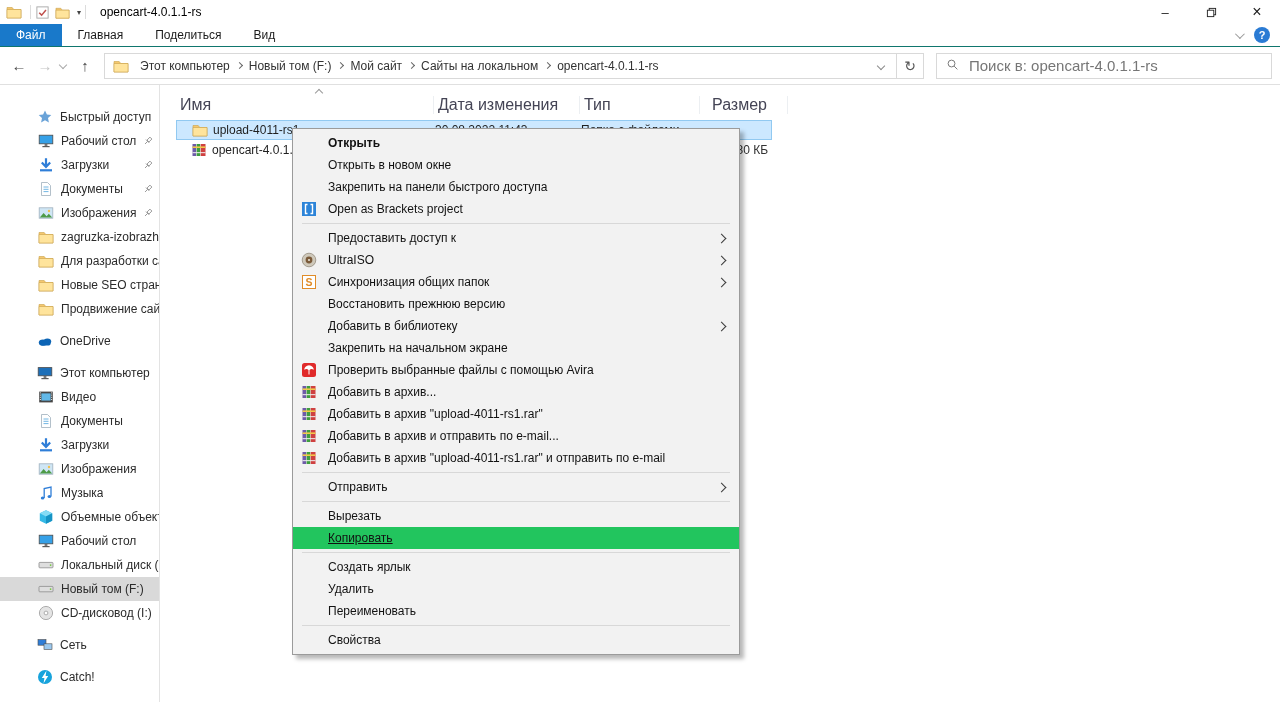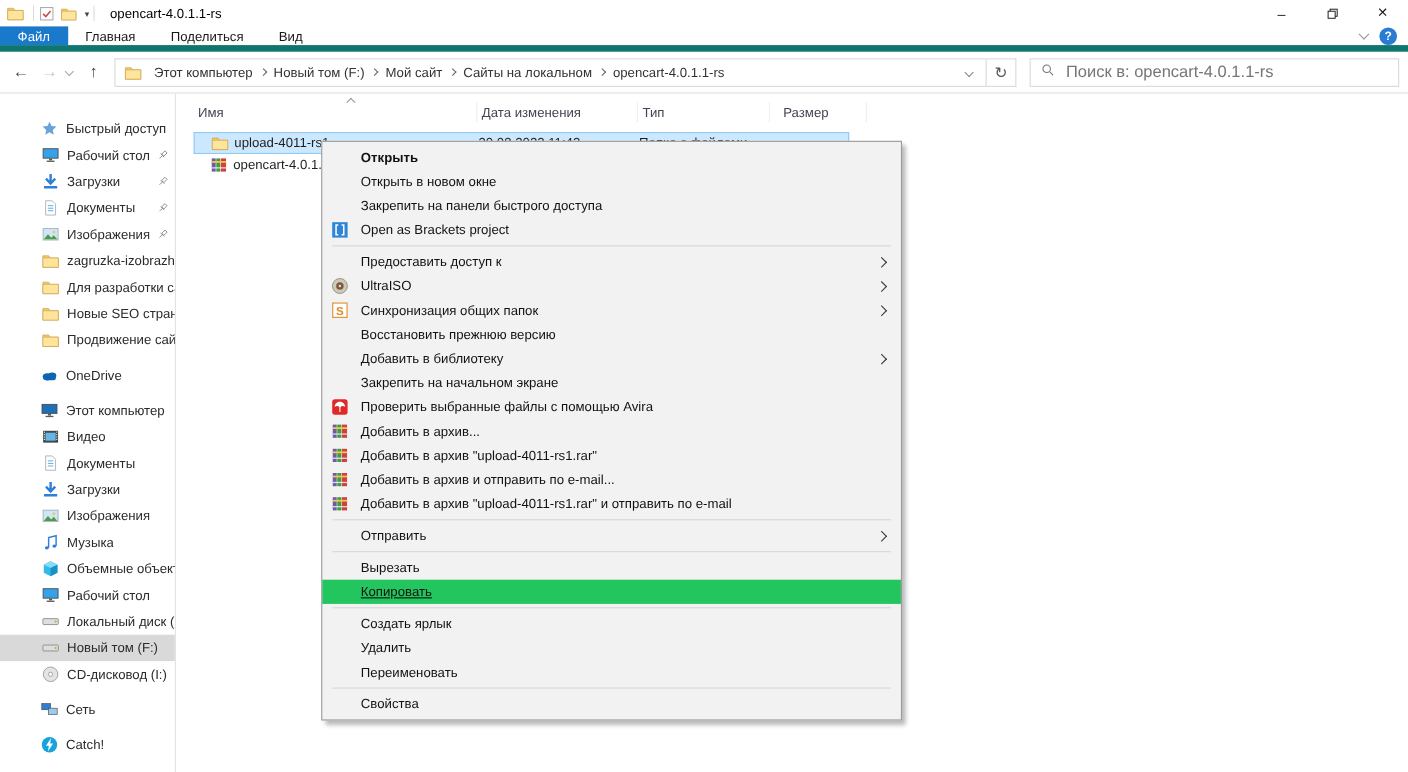"Файл" .tabs-row { border-bottom: 6px solid #0f766e -> 1px solid #0f766e }
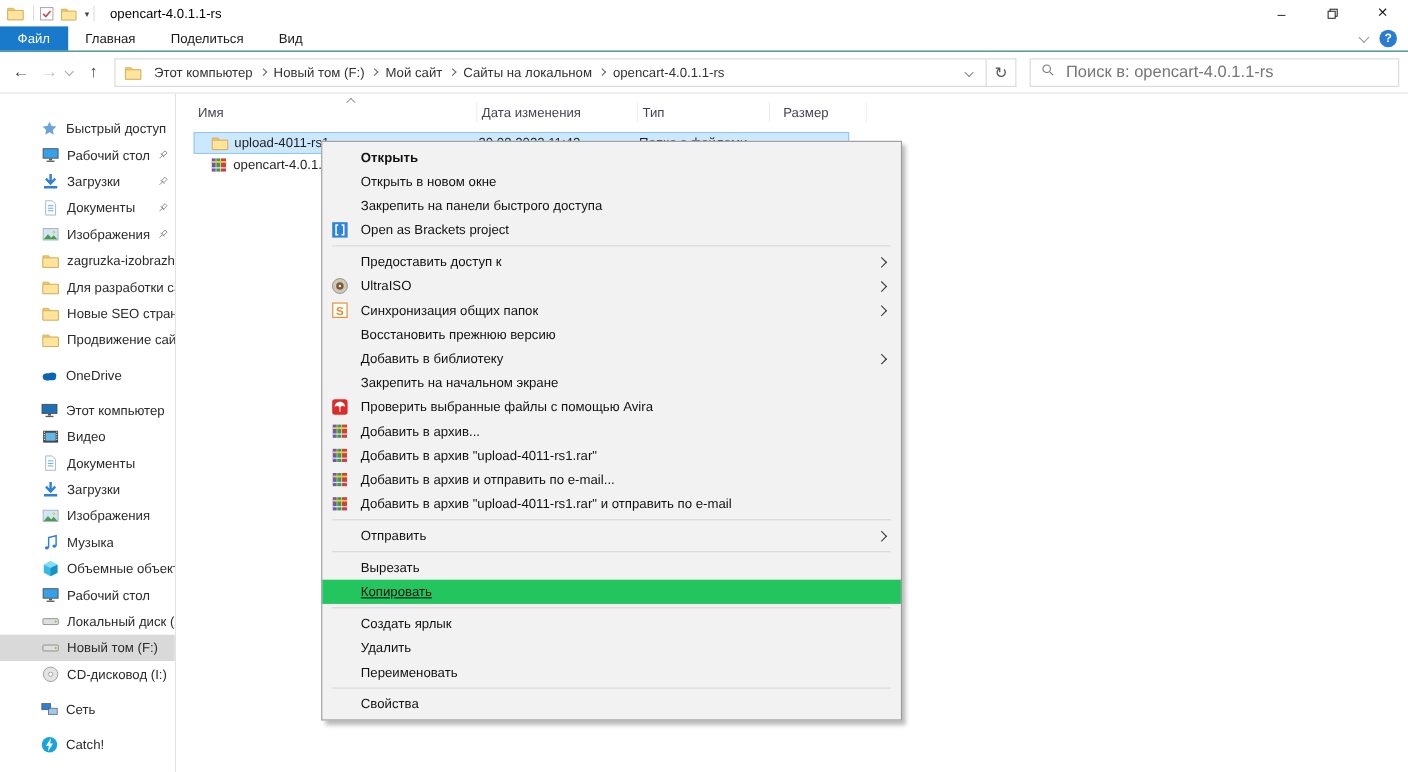"Имя" .cols { align-items: center -> flex-end; font-size: 12px -> 16px }
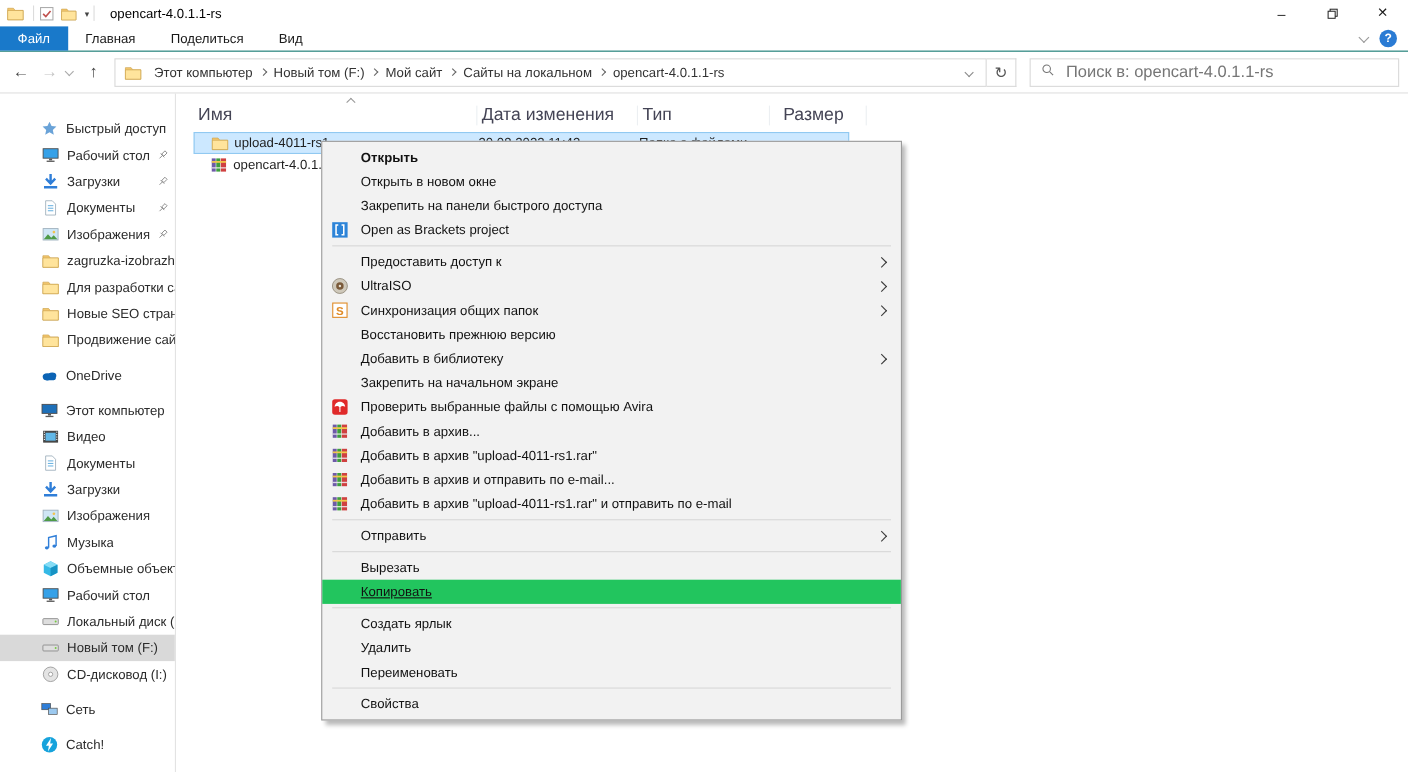"Открыть" .menu { width: 528px -> 448px }
